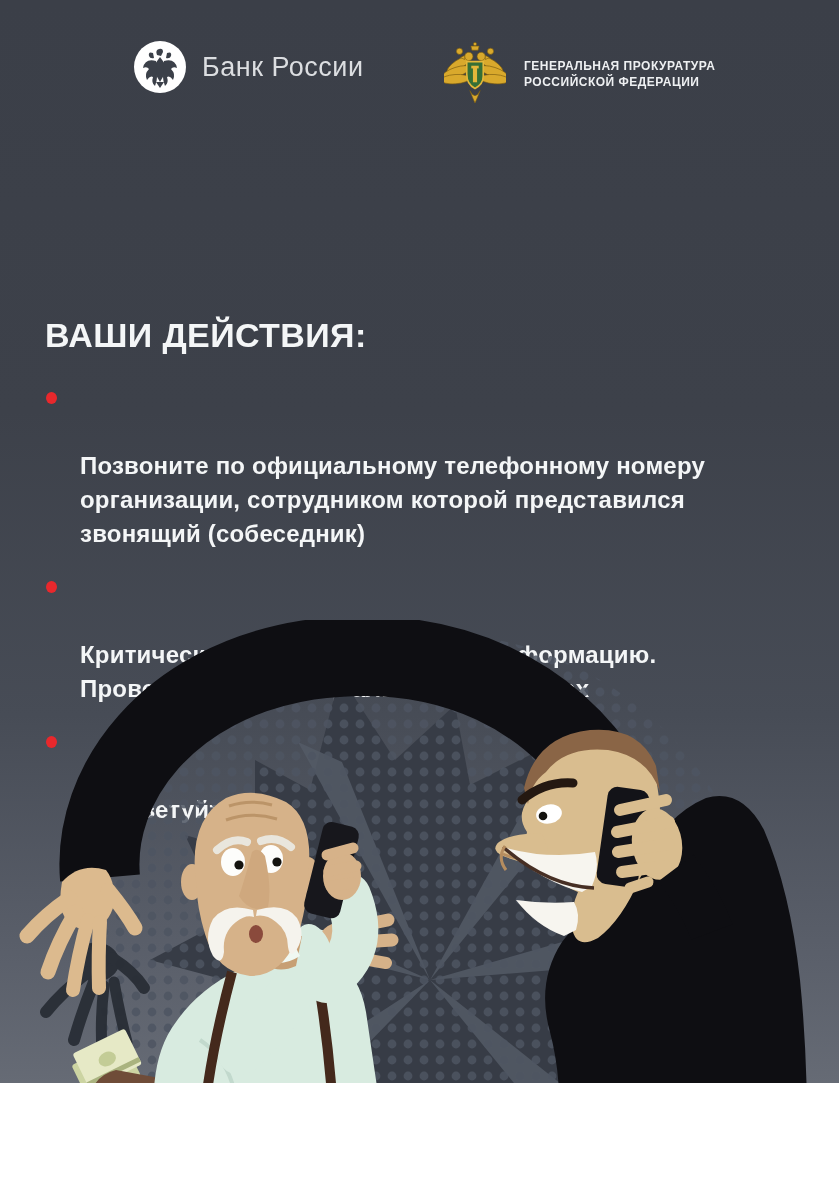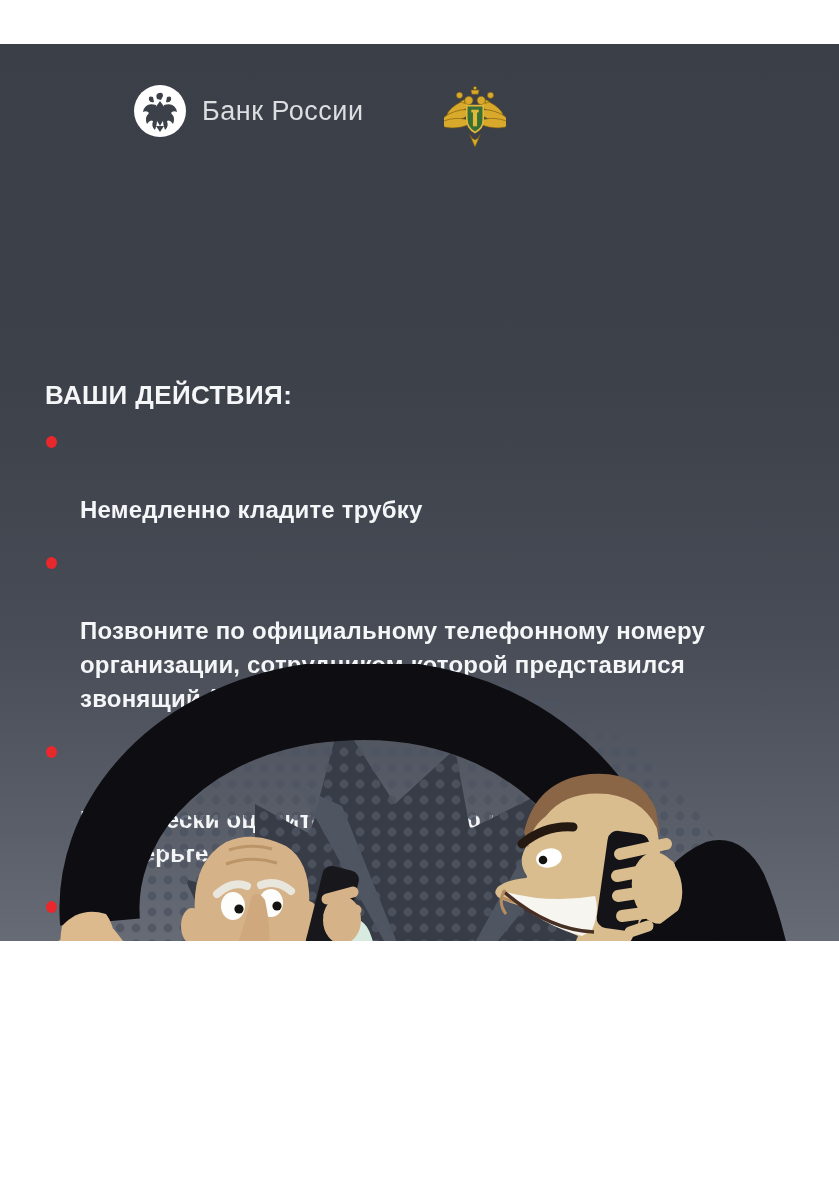"Банк России" .poster { height: 897px -> 1083px; margin-top: 44px -> none }
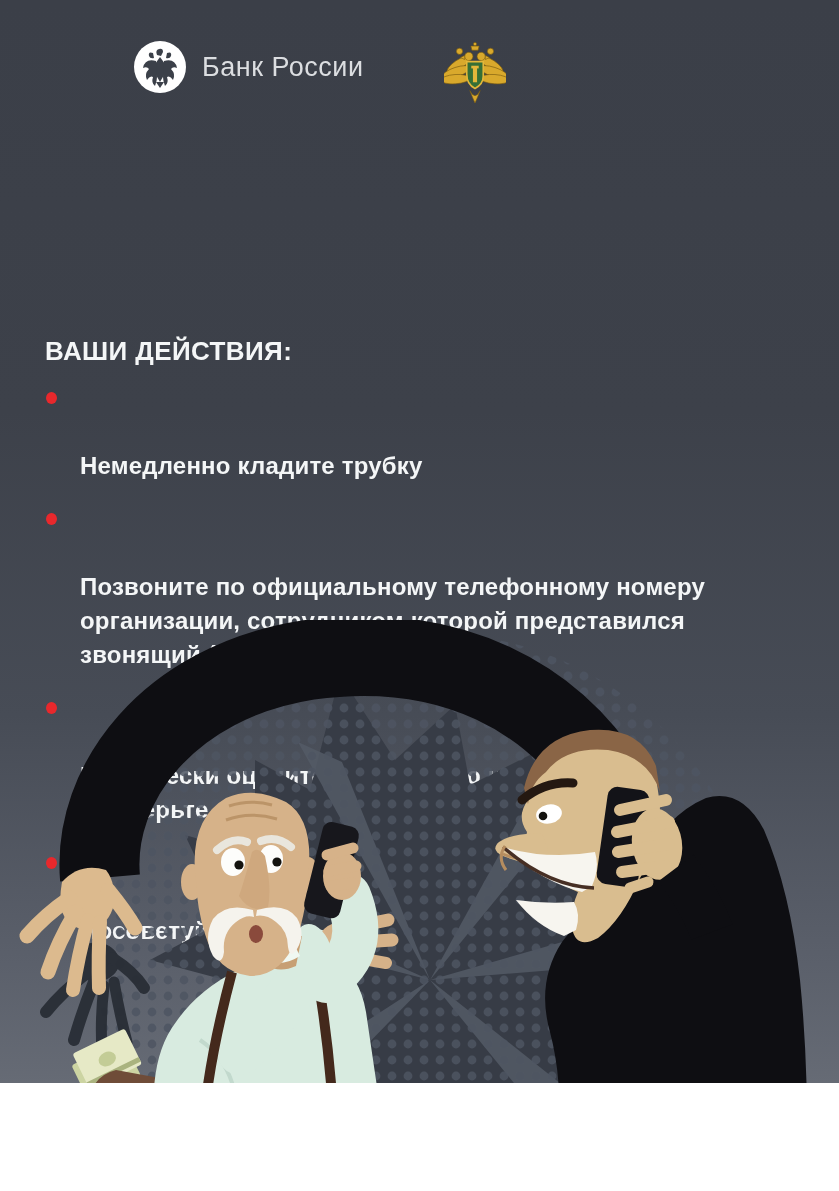"ГЕНЕРАЛЬНАЯ ПРОКУРАТУРА" div.pros-name { html: none -> <div>ГЕНЕРАЛЬНАЯ ПРОКУРАТУРА РОССИЙСКОЙ ФЕДЕРАЦИИ</div> }
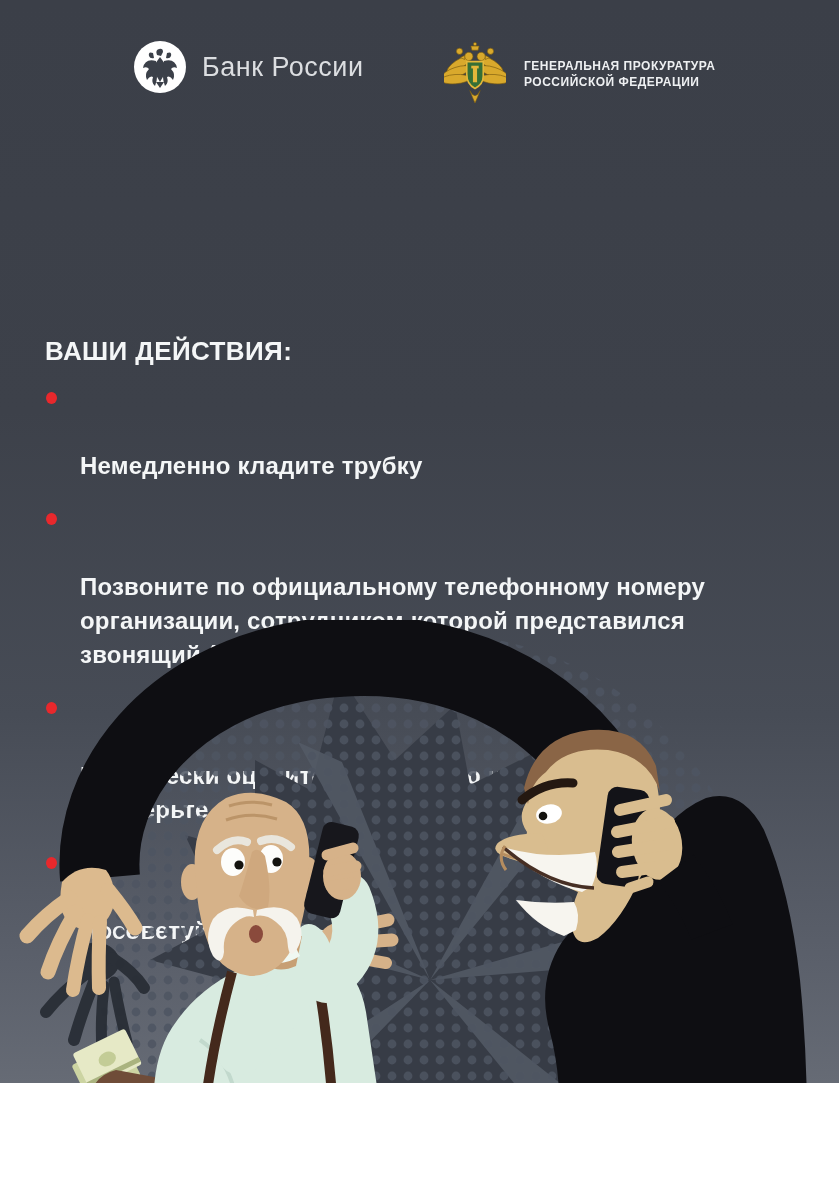"ВАШИ ДЕЙСТВИЯ:" .actions-heading { font-size: 26px -> 34px; top: 336px -> 316px }
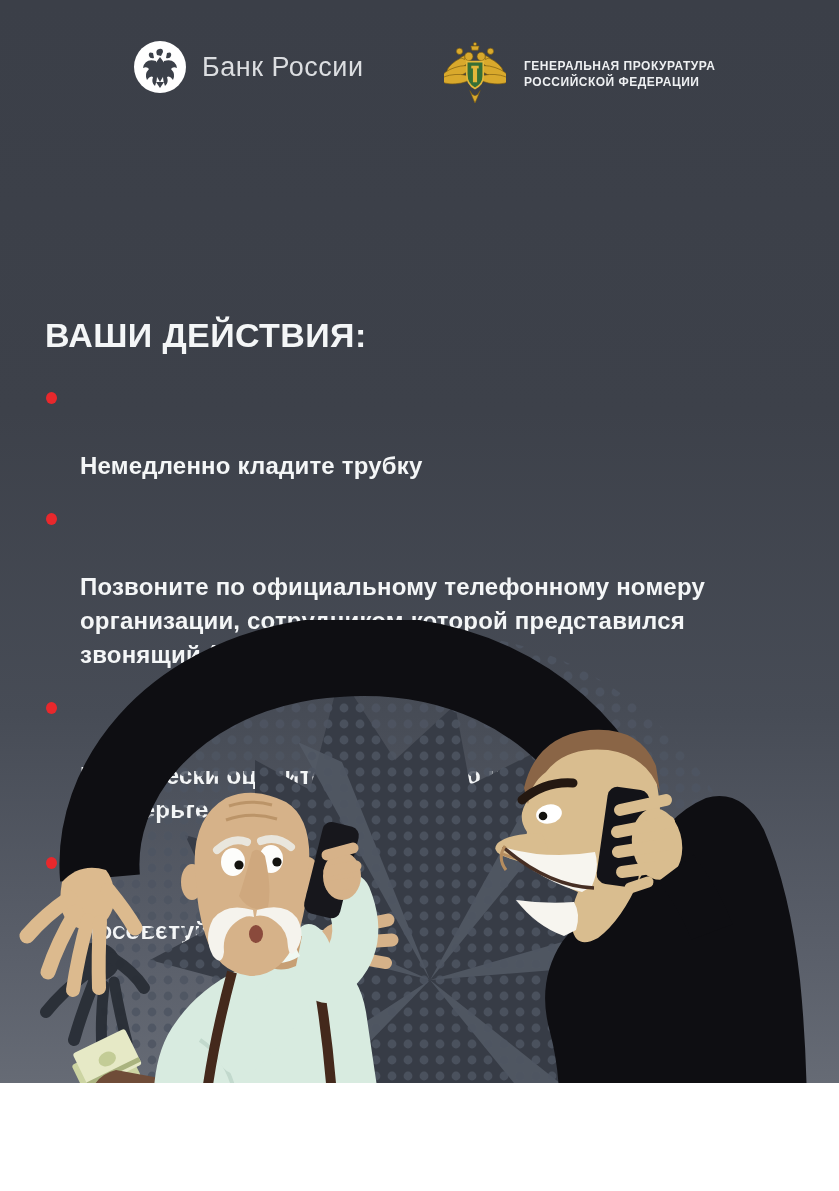"Немедленно кладите трубку" li { html: <li> <span></span> <span>Немедленно кладите трубку</span> </li> -> none }
